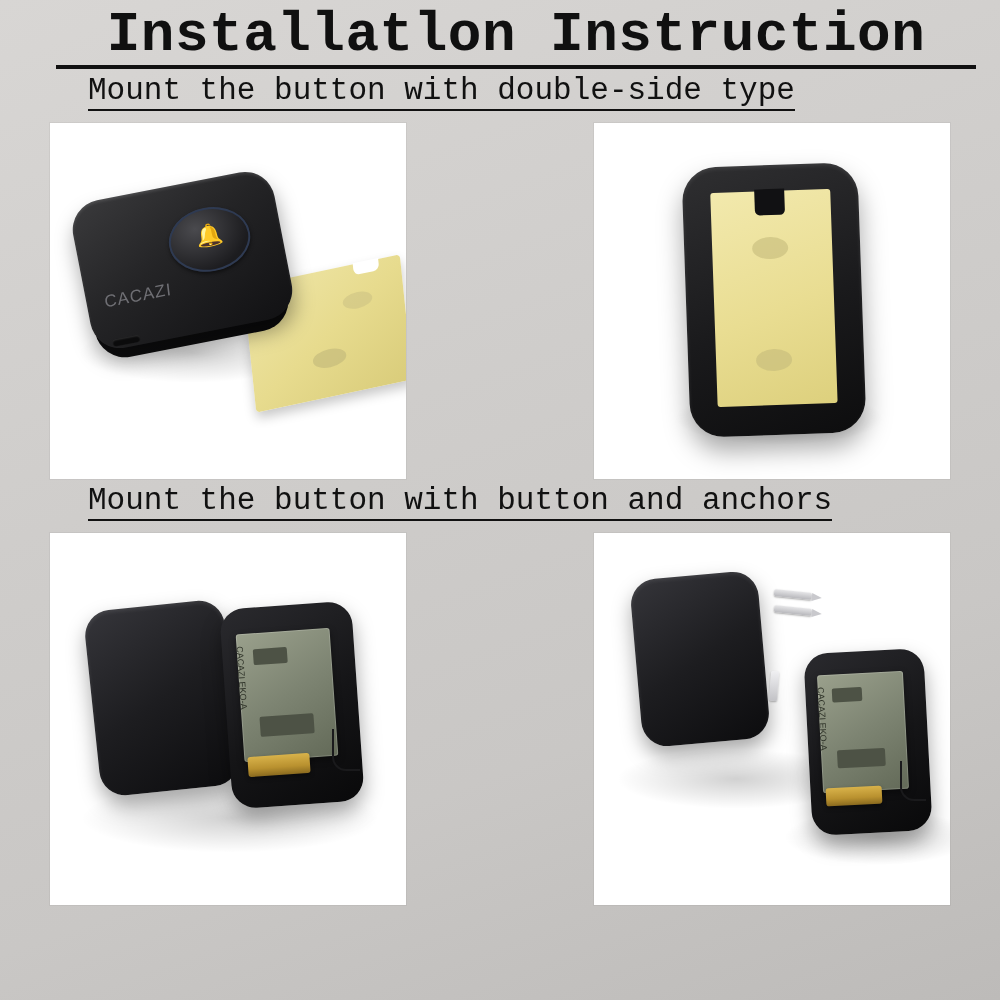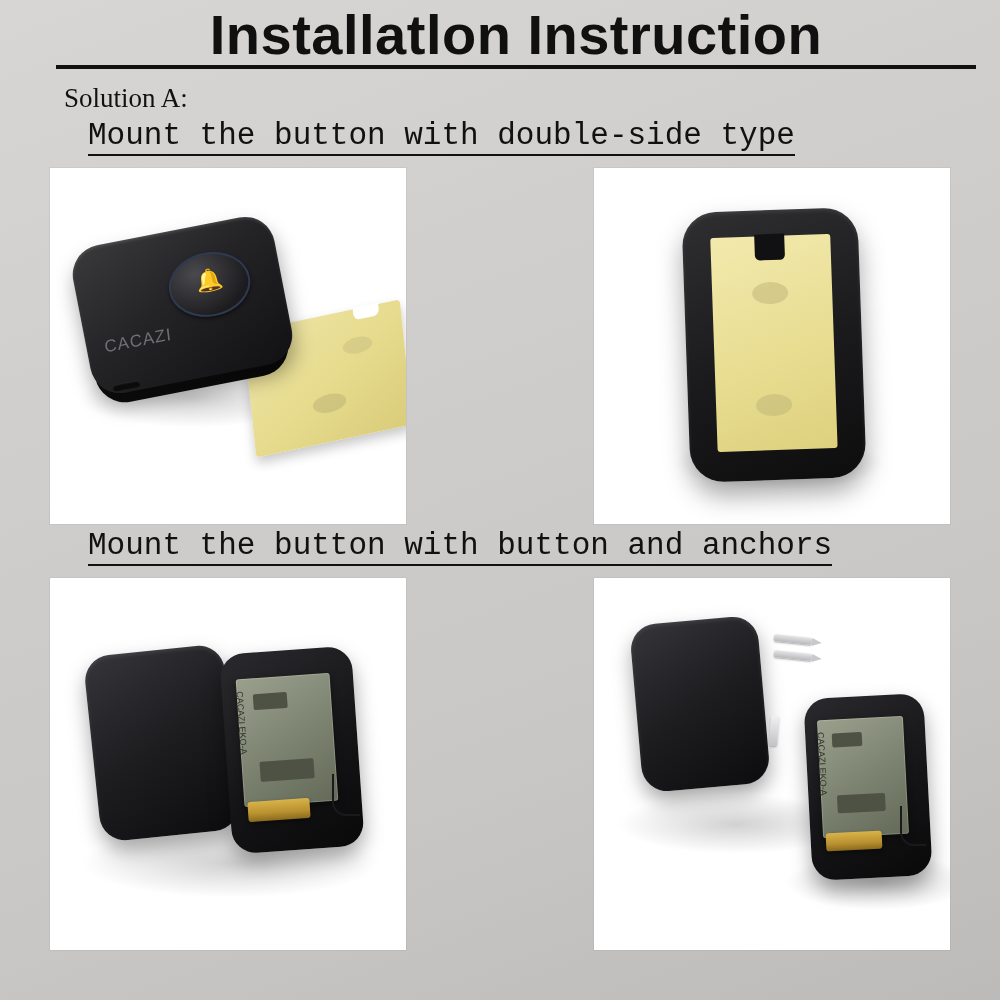"Installatlon Instruction" .title { font-family: Liberation Sans, sans-serif -> Liberation Mono, monospace }
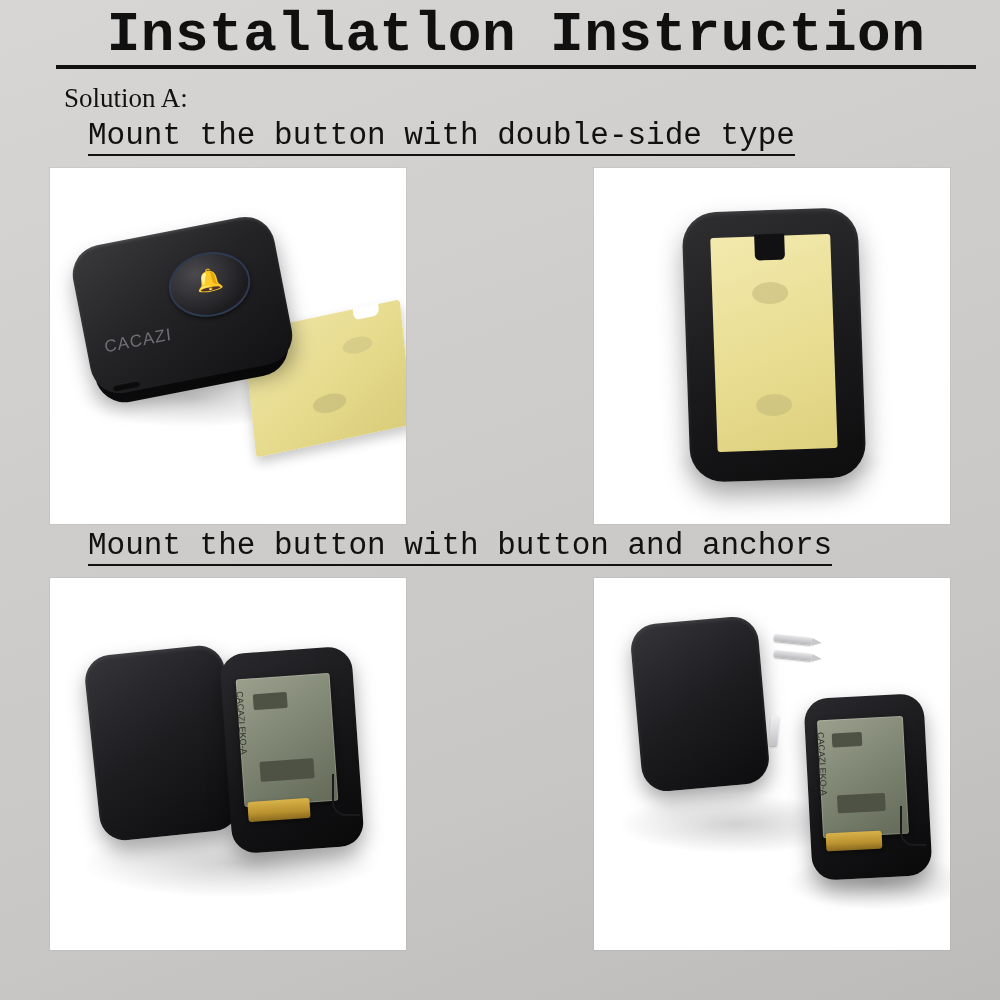"Solution A:" div.sol-label { html: <div>Solution A:</div> -> none }
